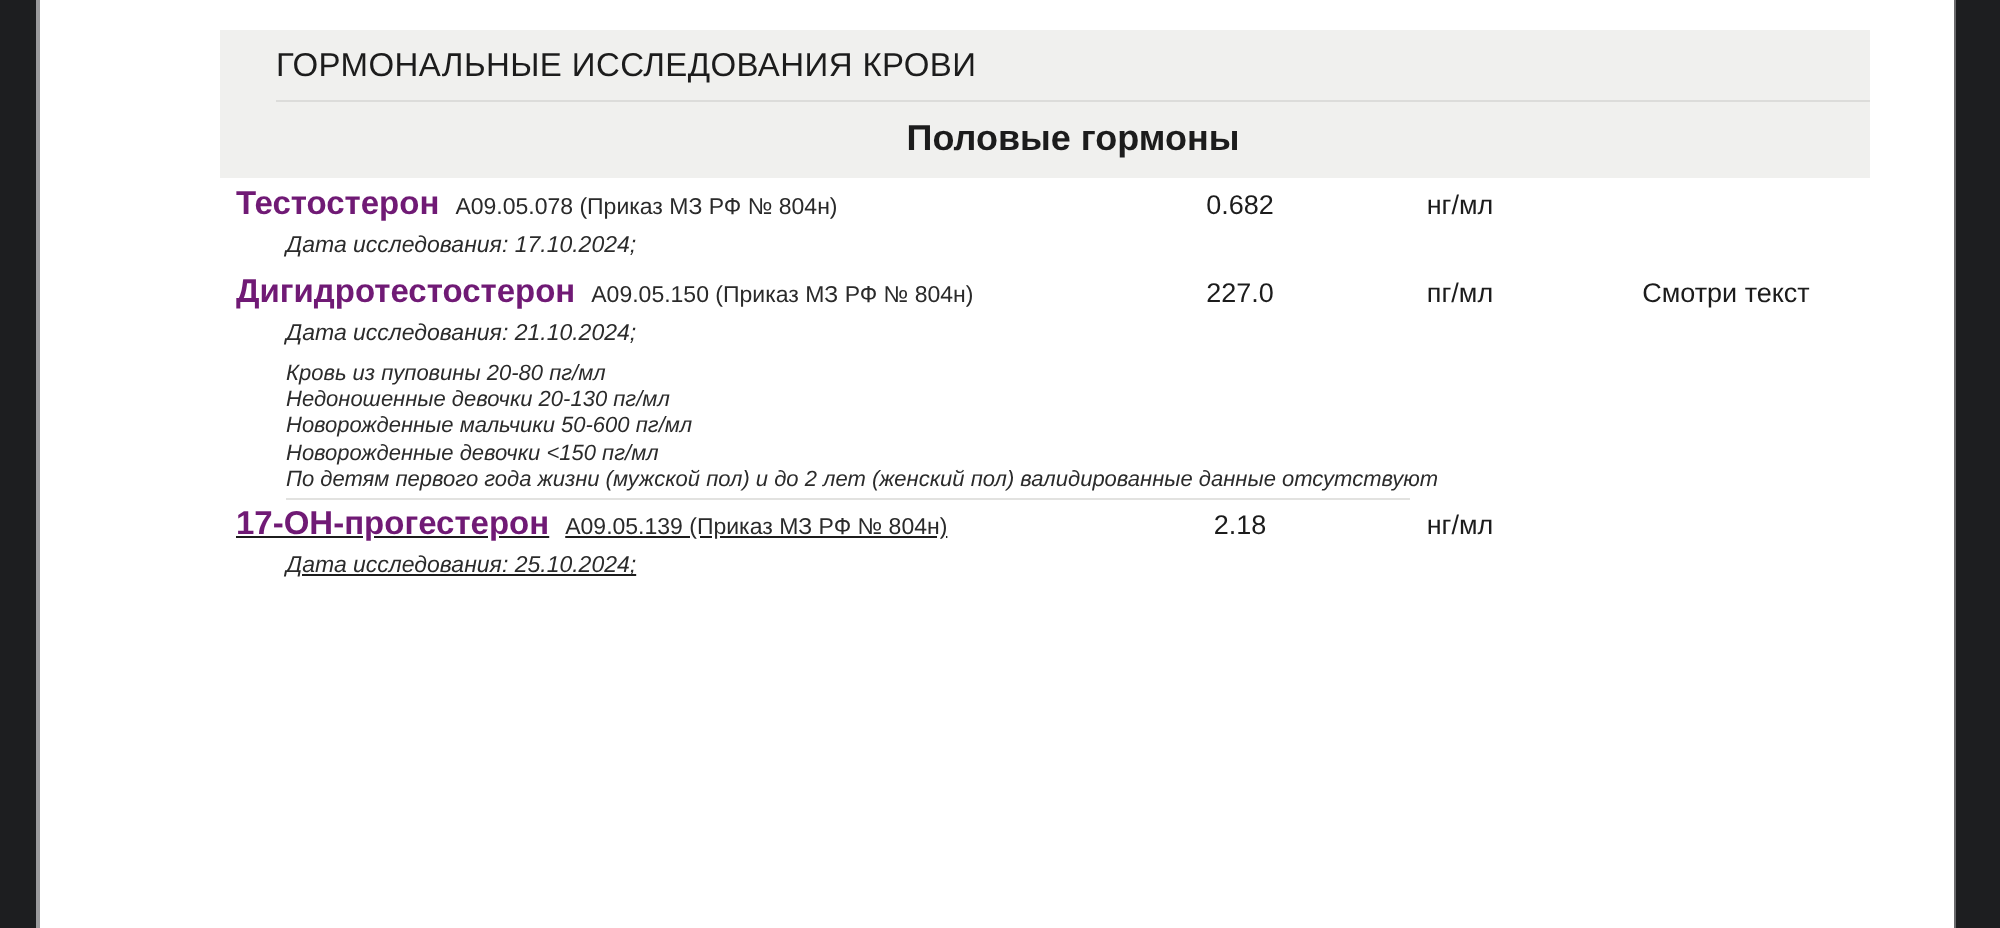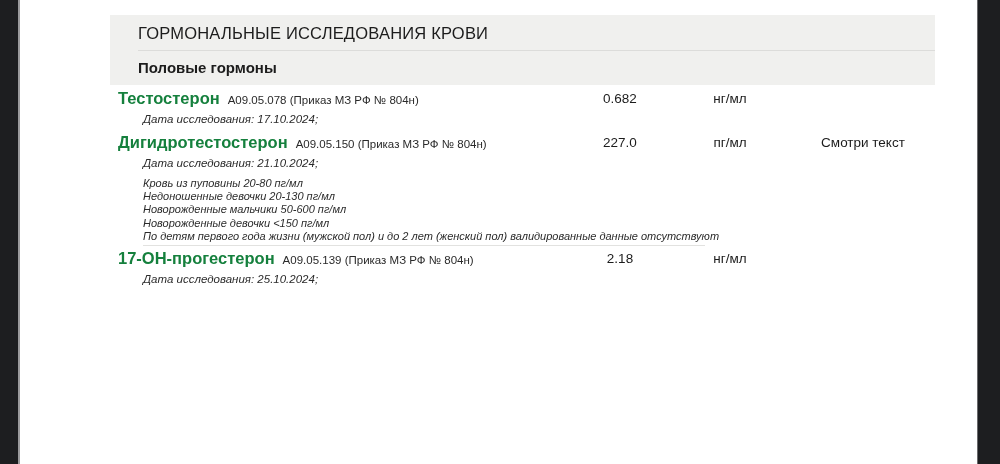"Половые гормоны" .section-title { font-size: 15px -> 18px; text-align: none -> center }
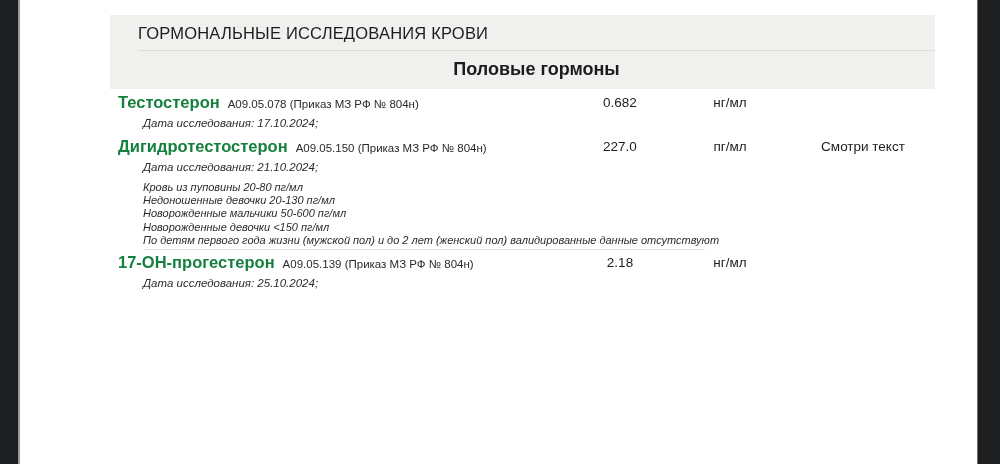"Тестостерон" .test-name { color: #15803d -> #701a75 }
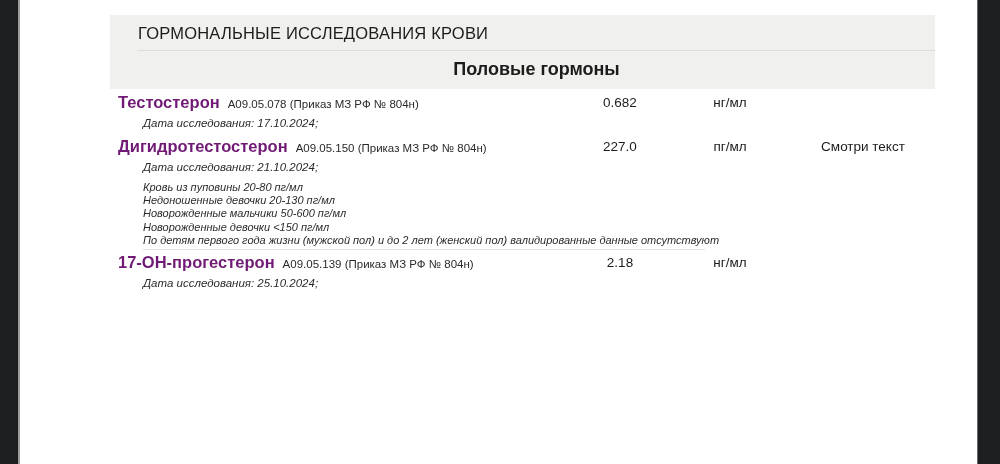"17-ОН-прогестерон А09.05.139 (Приказ МЗ" .row-gap-3 { text-decoration: none -> underline }
